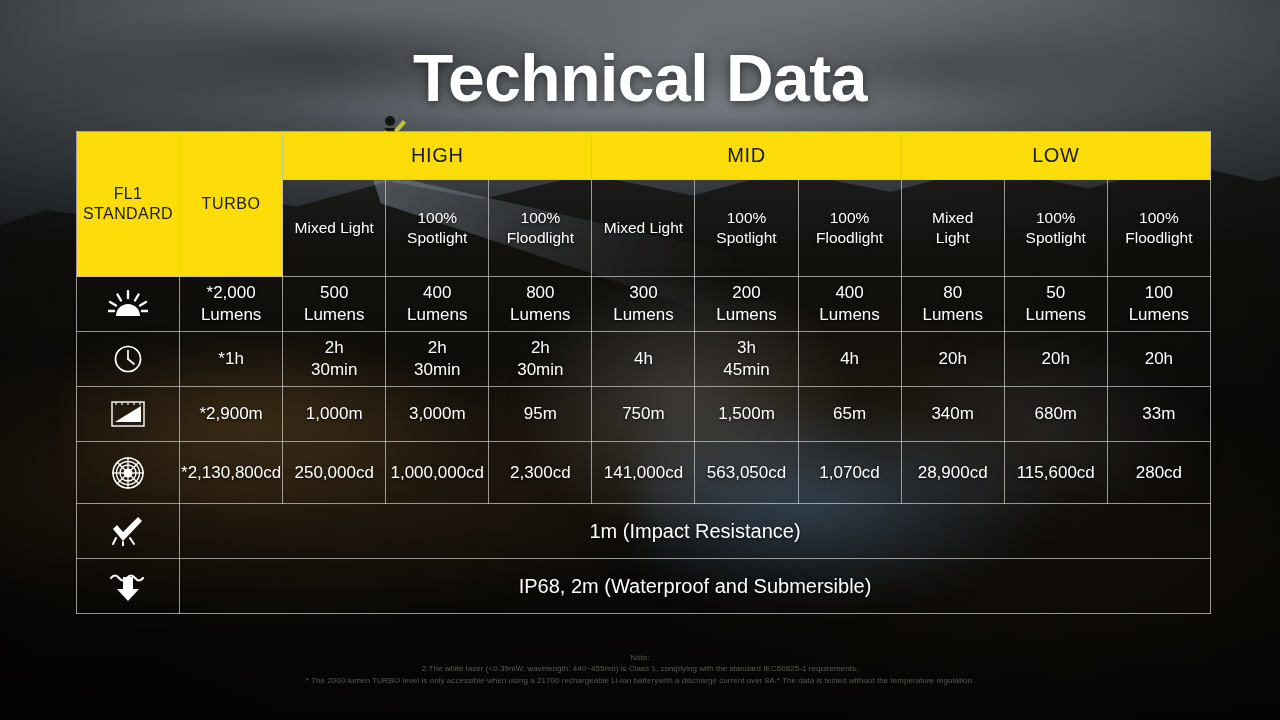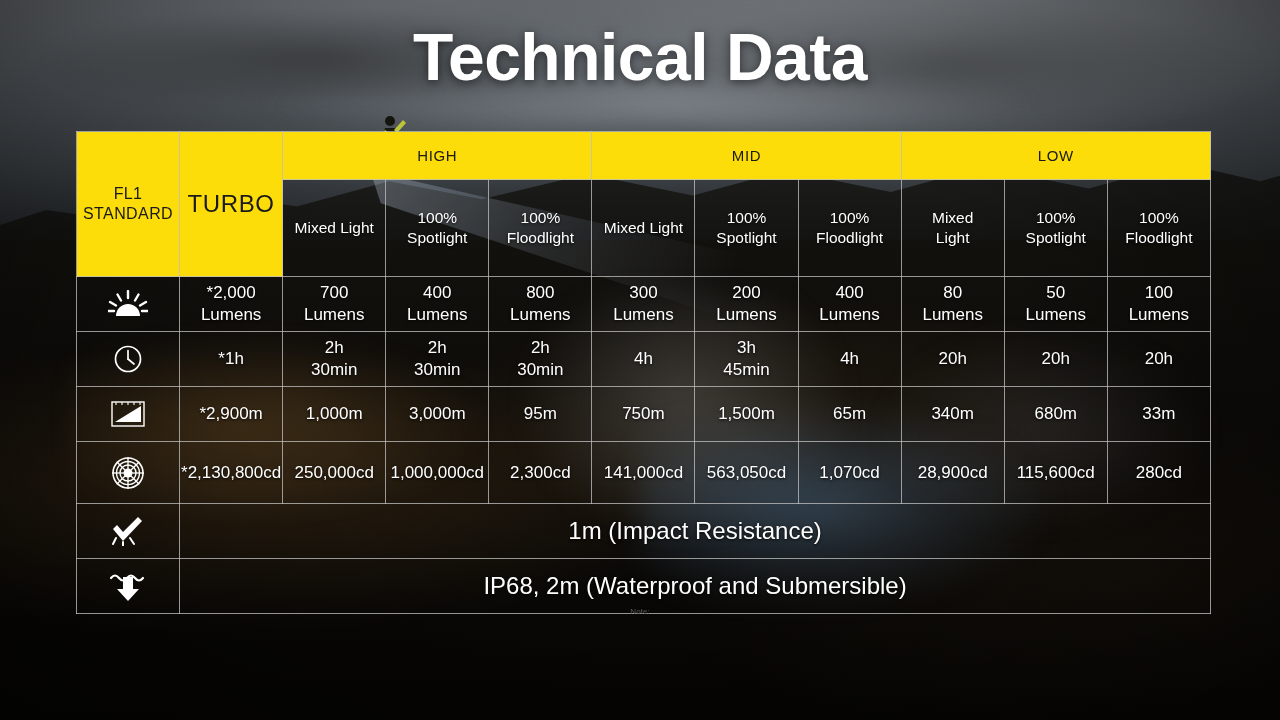"Technical Data" #page-title { top: 19px -> 40px }
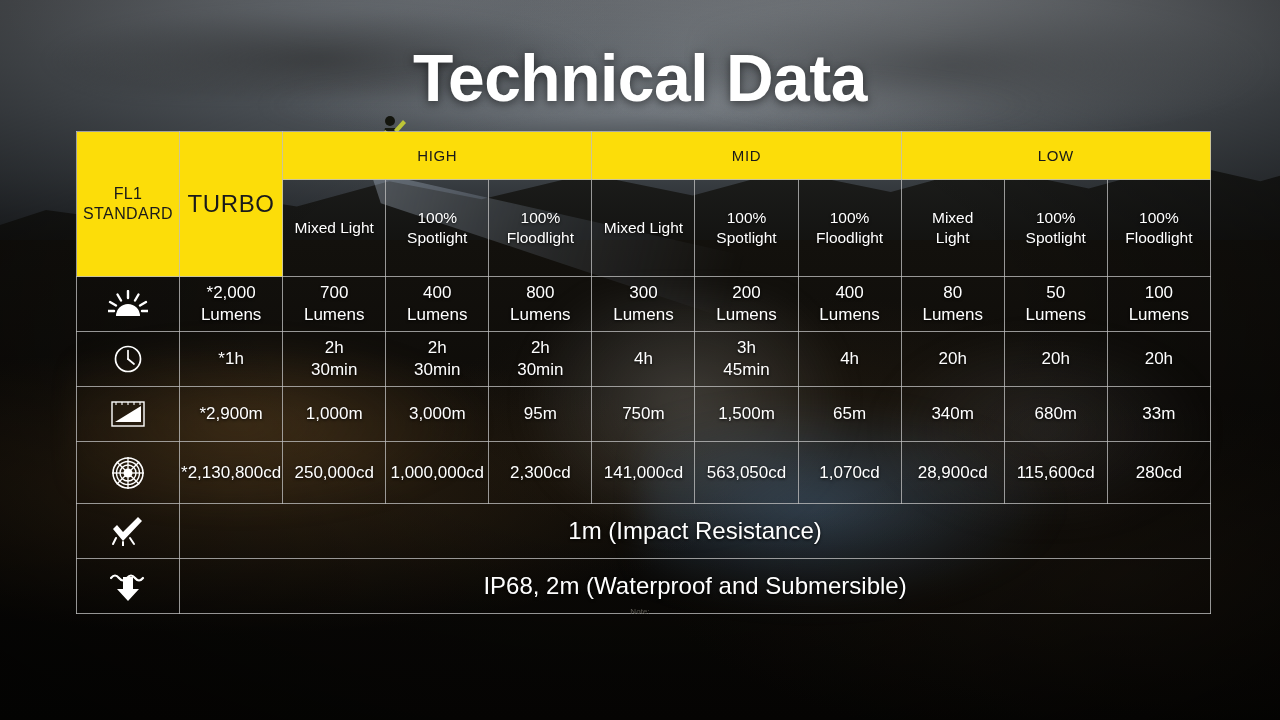"HIGH" .grp-head { font-size: 15px -> 20px }
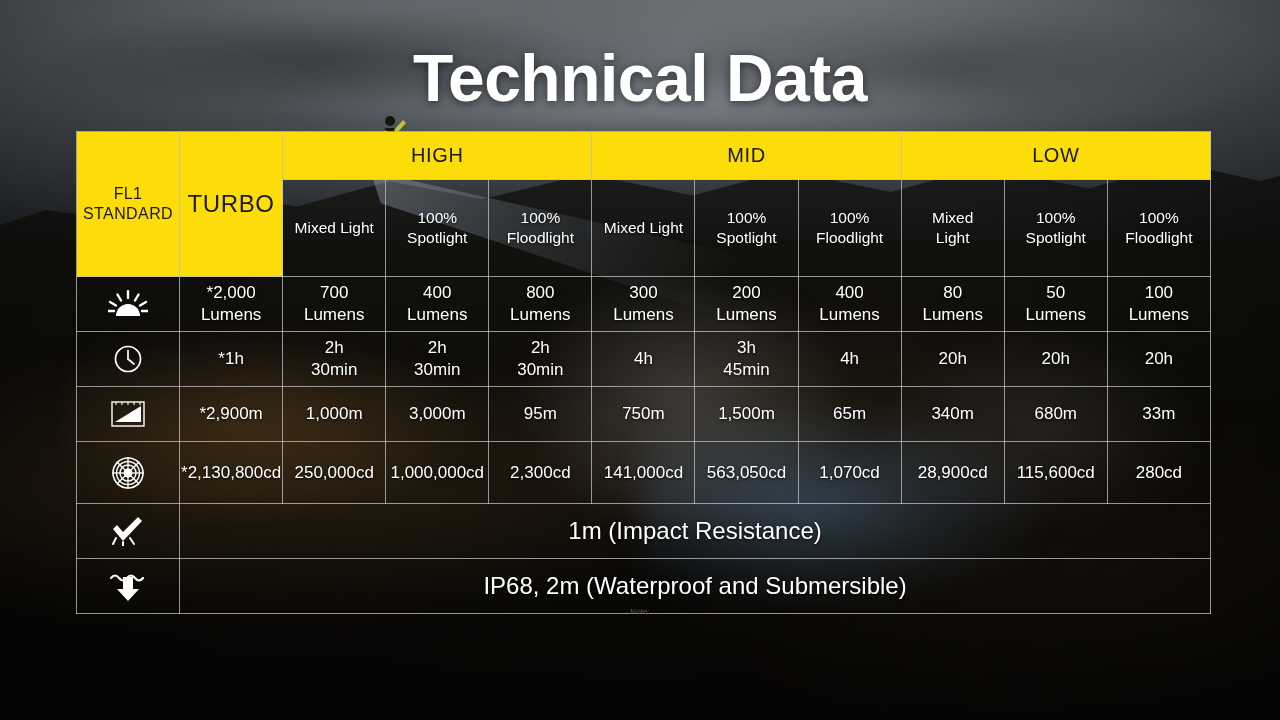"TURBO" .corner-turbo { font-size: 24px -> 16px }
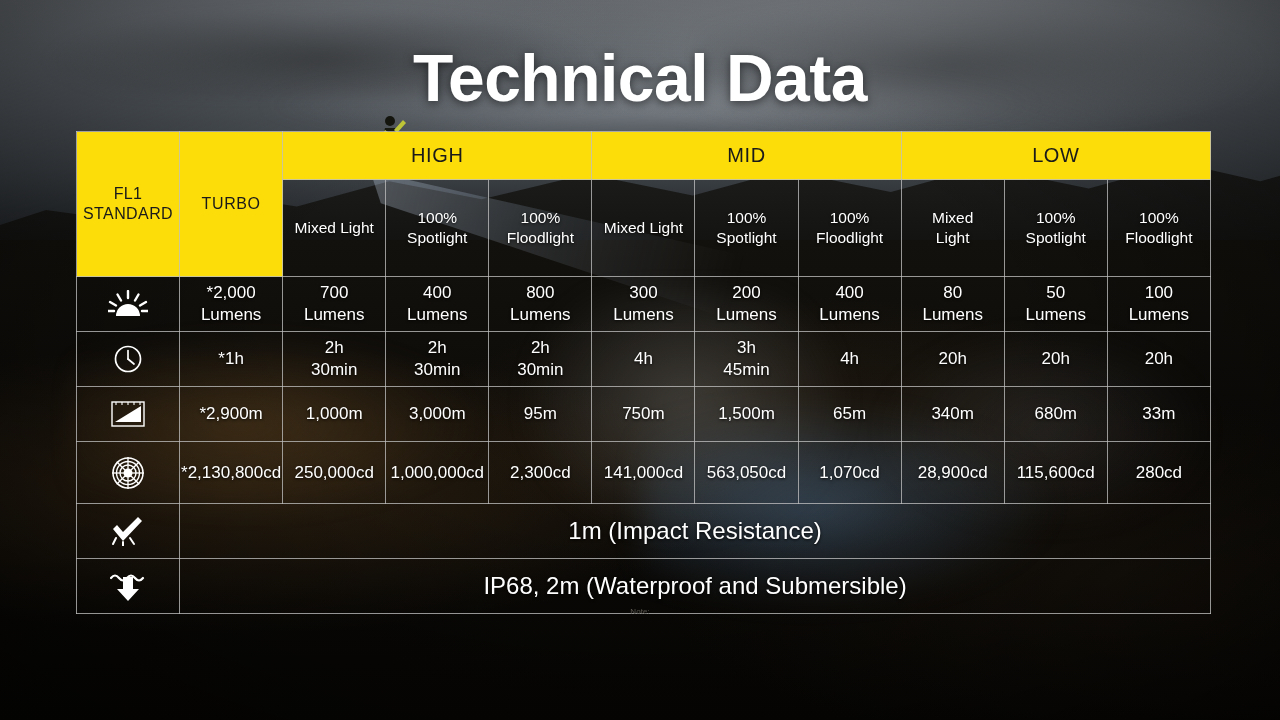"700" span { text: 700 -> 500 }
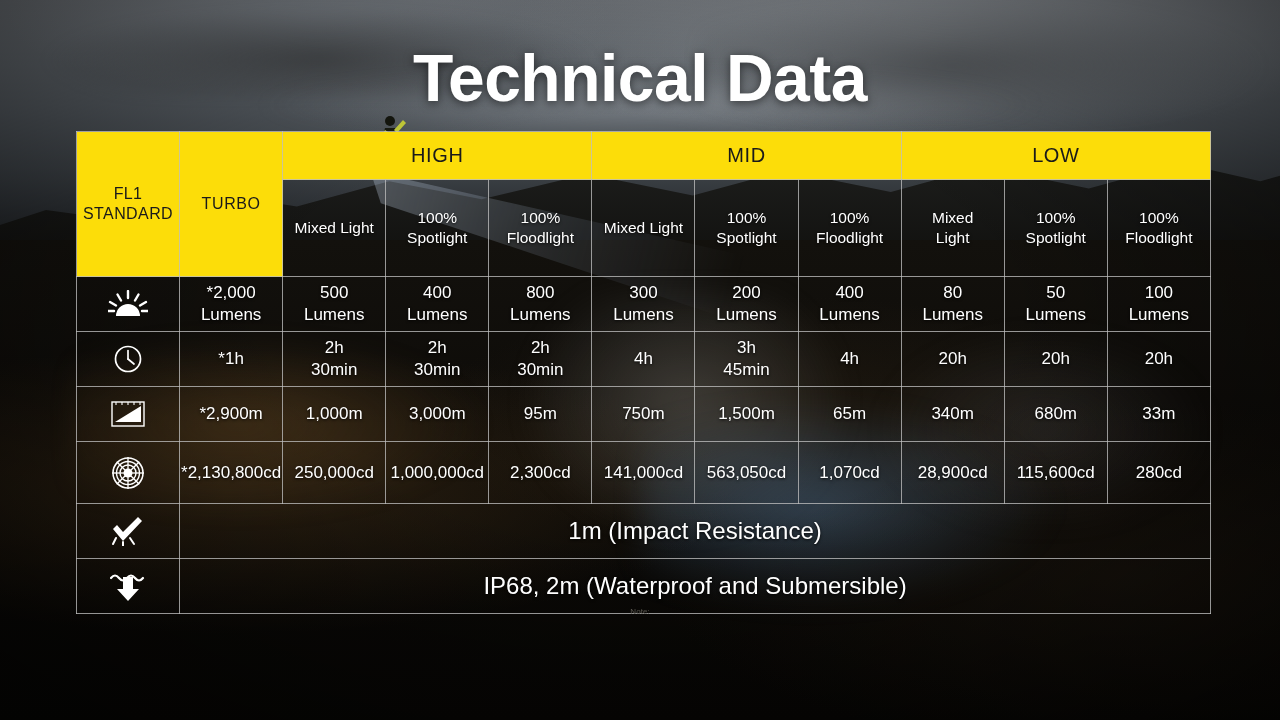"1m (Impact Resistance)" .merged-cell { font-size: 24px -> 20px }
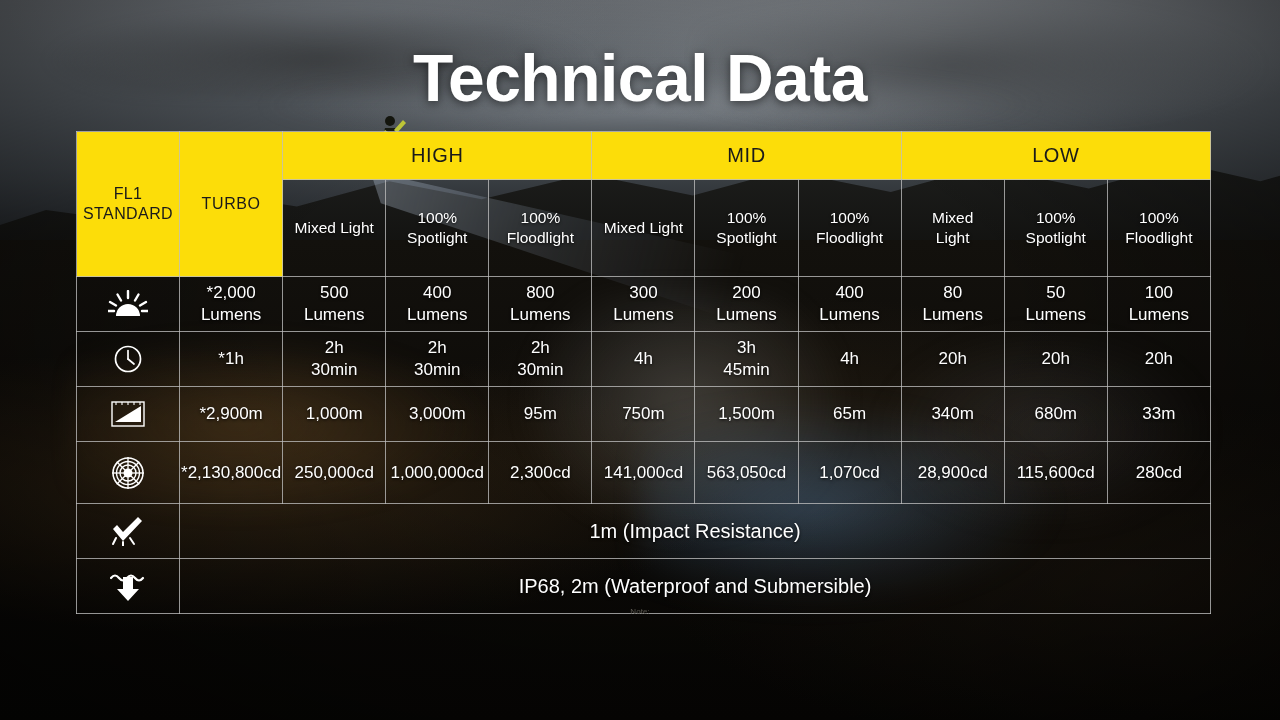"Note:" #footnote { top: 606px -> 652px }
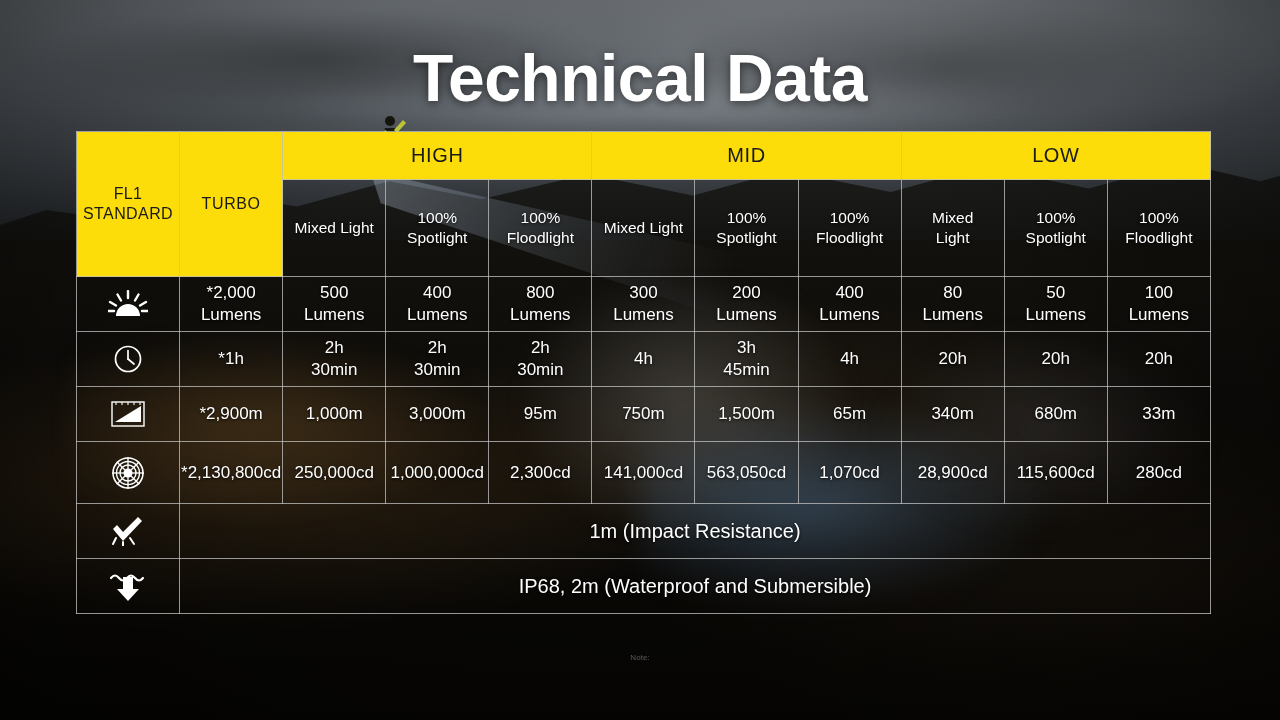"2.The white laser (<0.39mW, wavelength:" span.fn-line { html: none -> <span>2.The white laser (&lt;0.39mW, wavelength: 440~455nm) is Class 1, complying with the standard IEC60825-1 requirements.</span> }
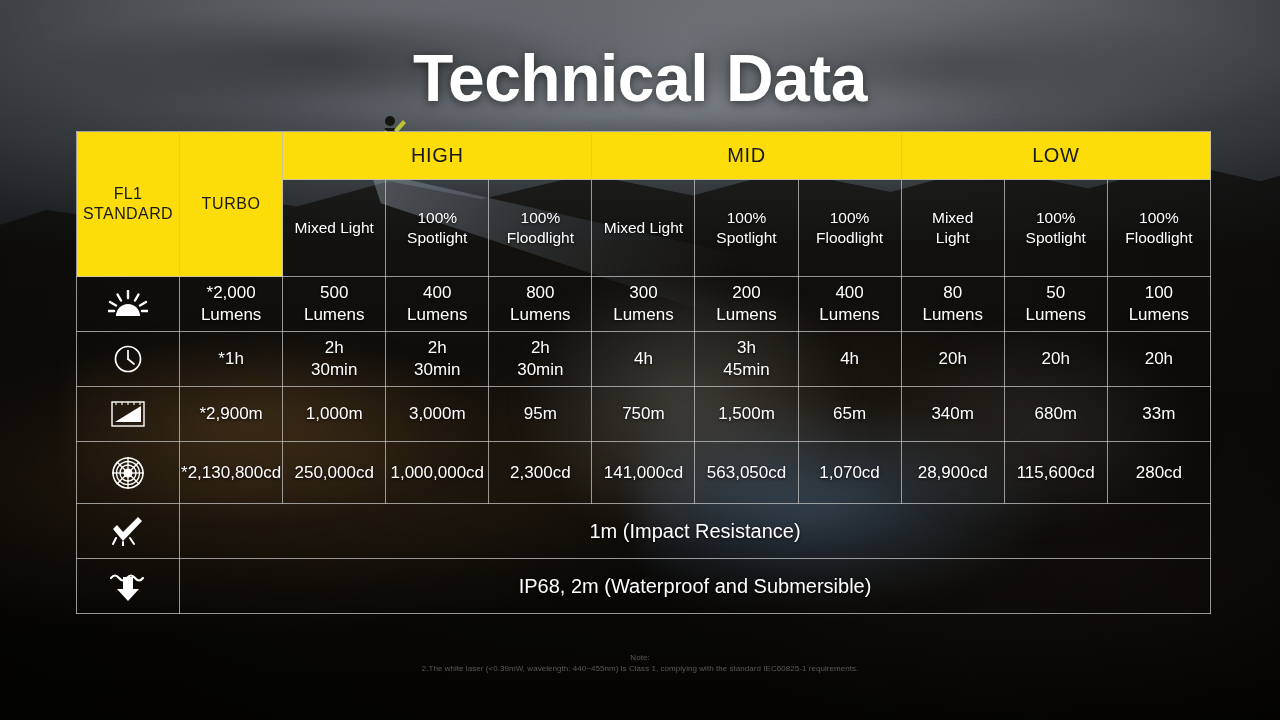"* The 2000-lumen TURBO level" span.fn-line { html: none -> <span>* The 2000-lumen TURBO level is only accessible when using a 21700 rechargeable Li-ion batterywith a discharge current over 8A.* The data is tested without the temperature regulation.</span> }
